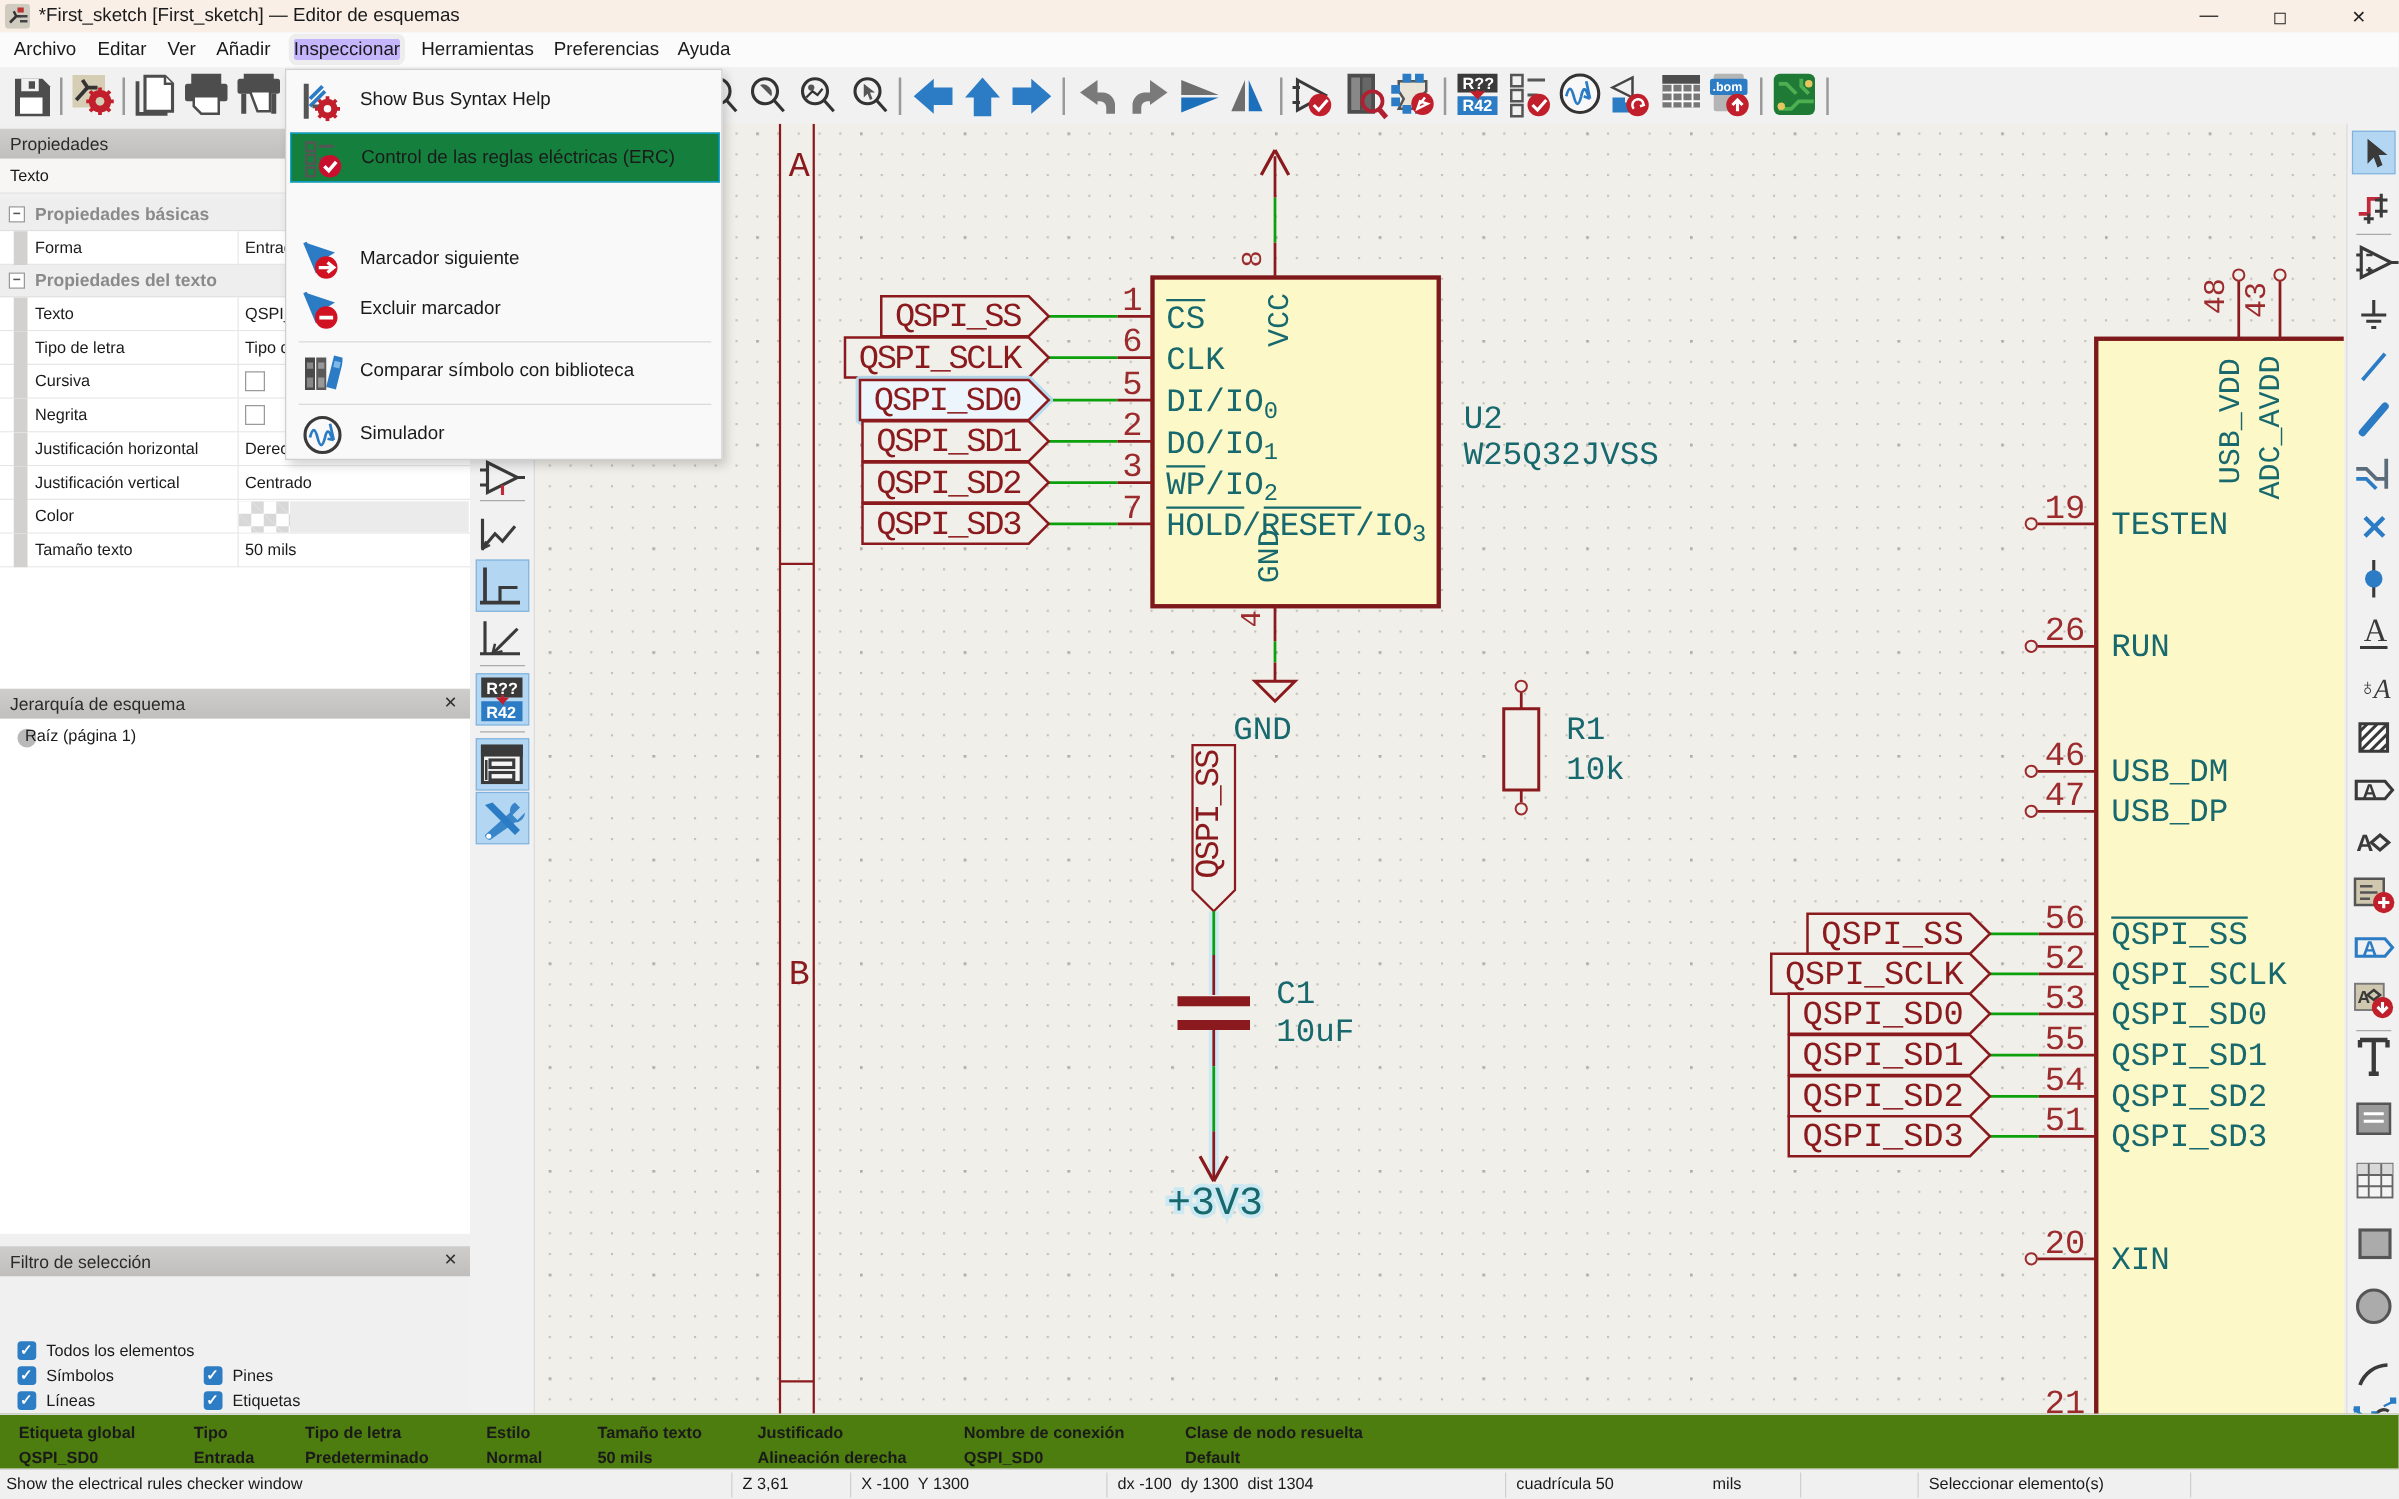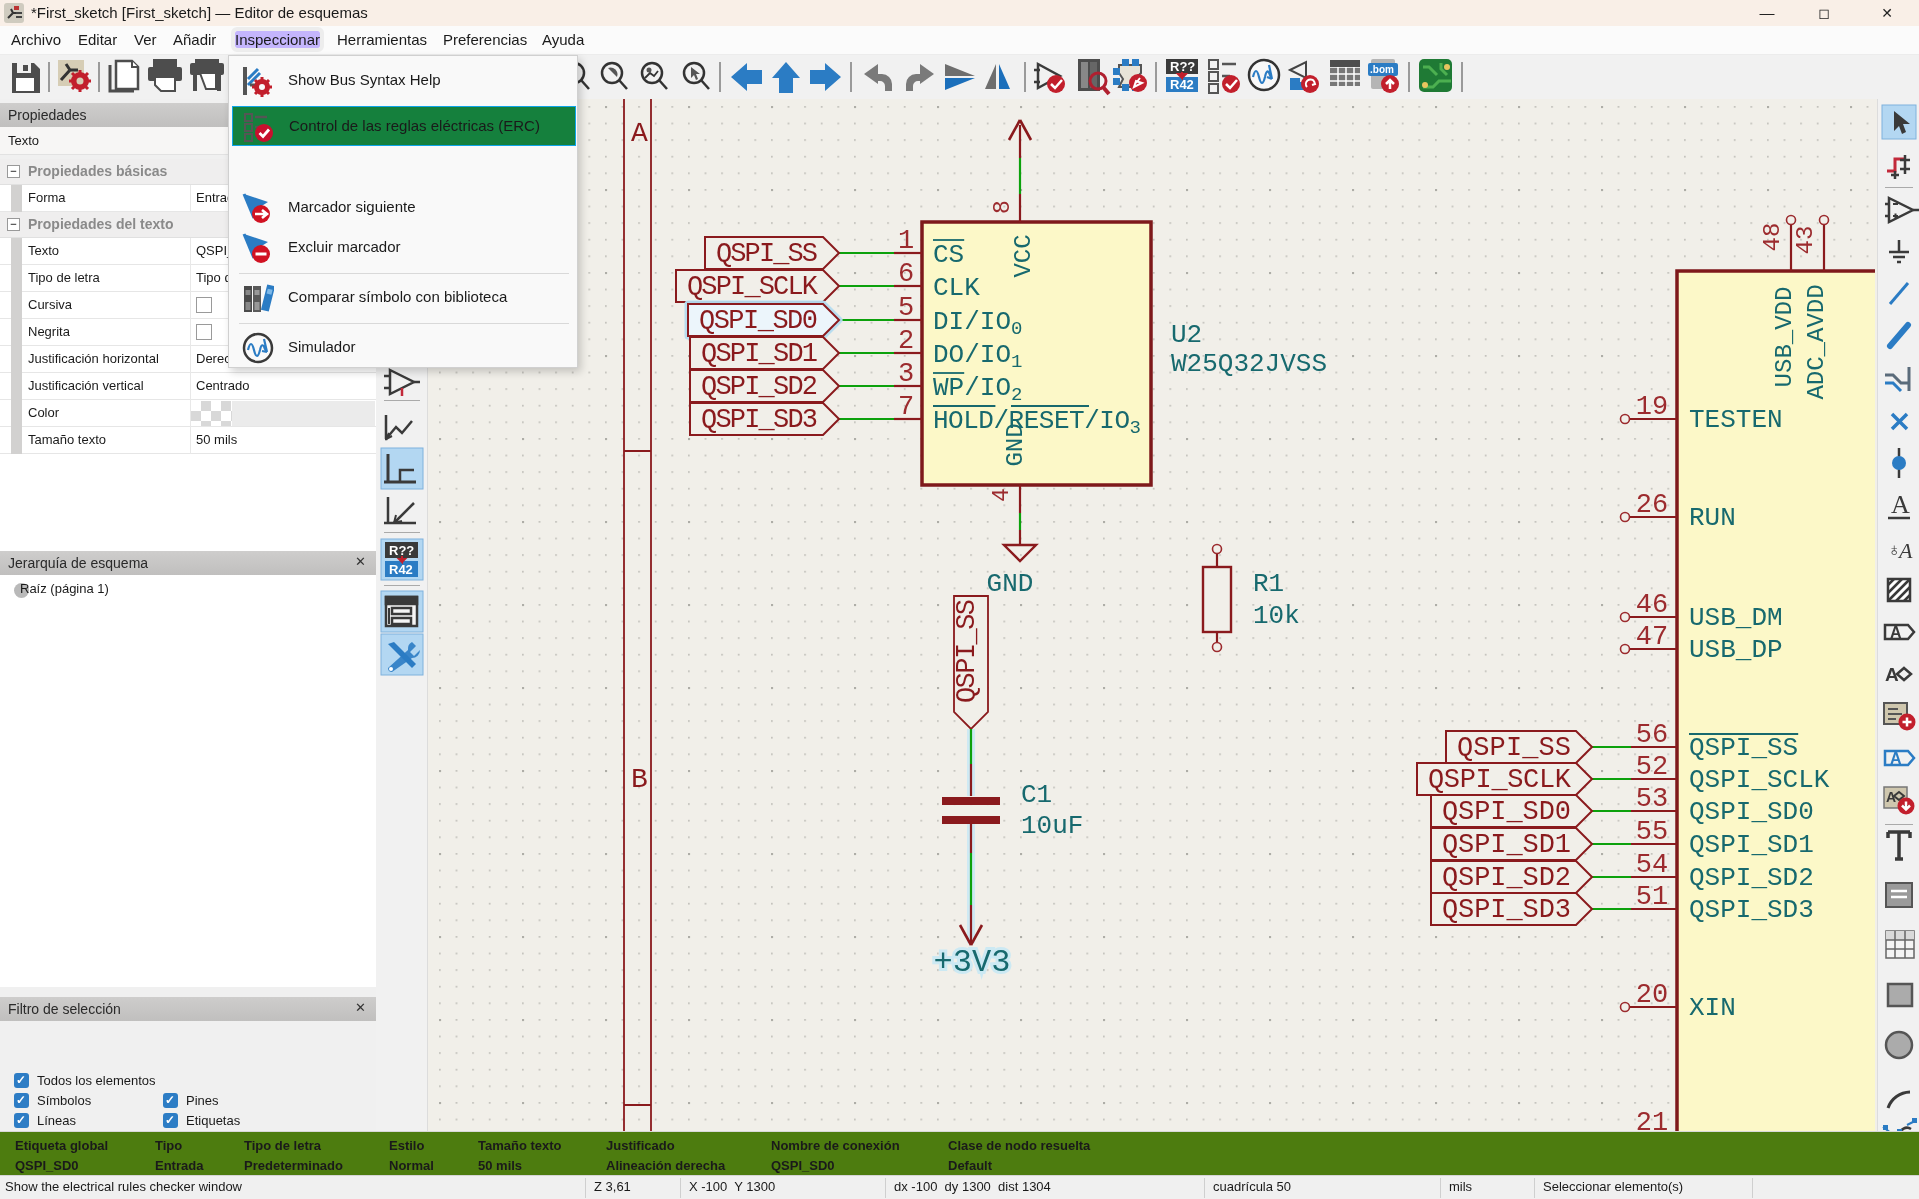"mils" div { left: 1449px -> 1370px }
